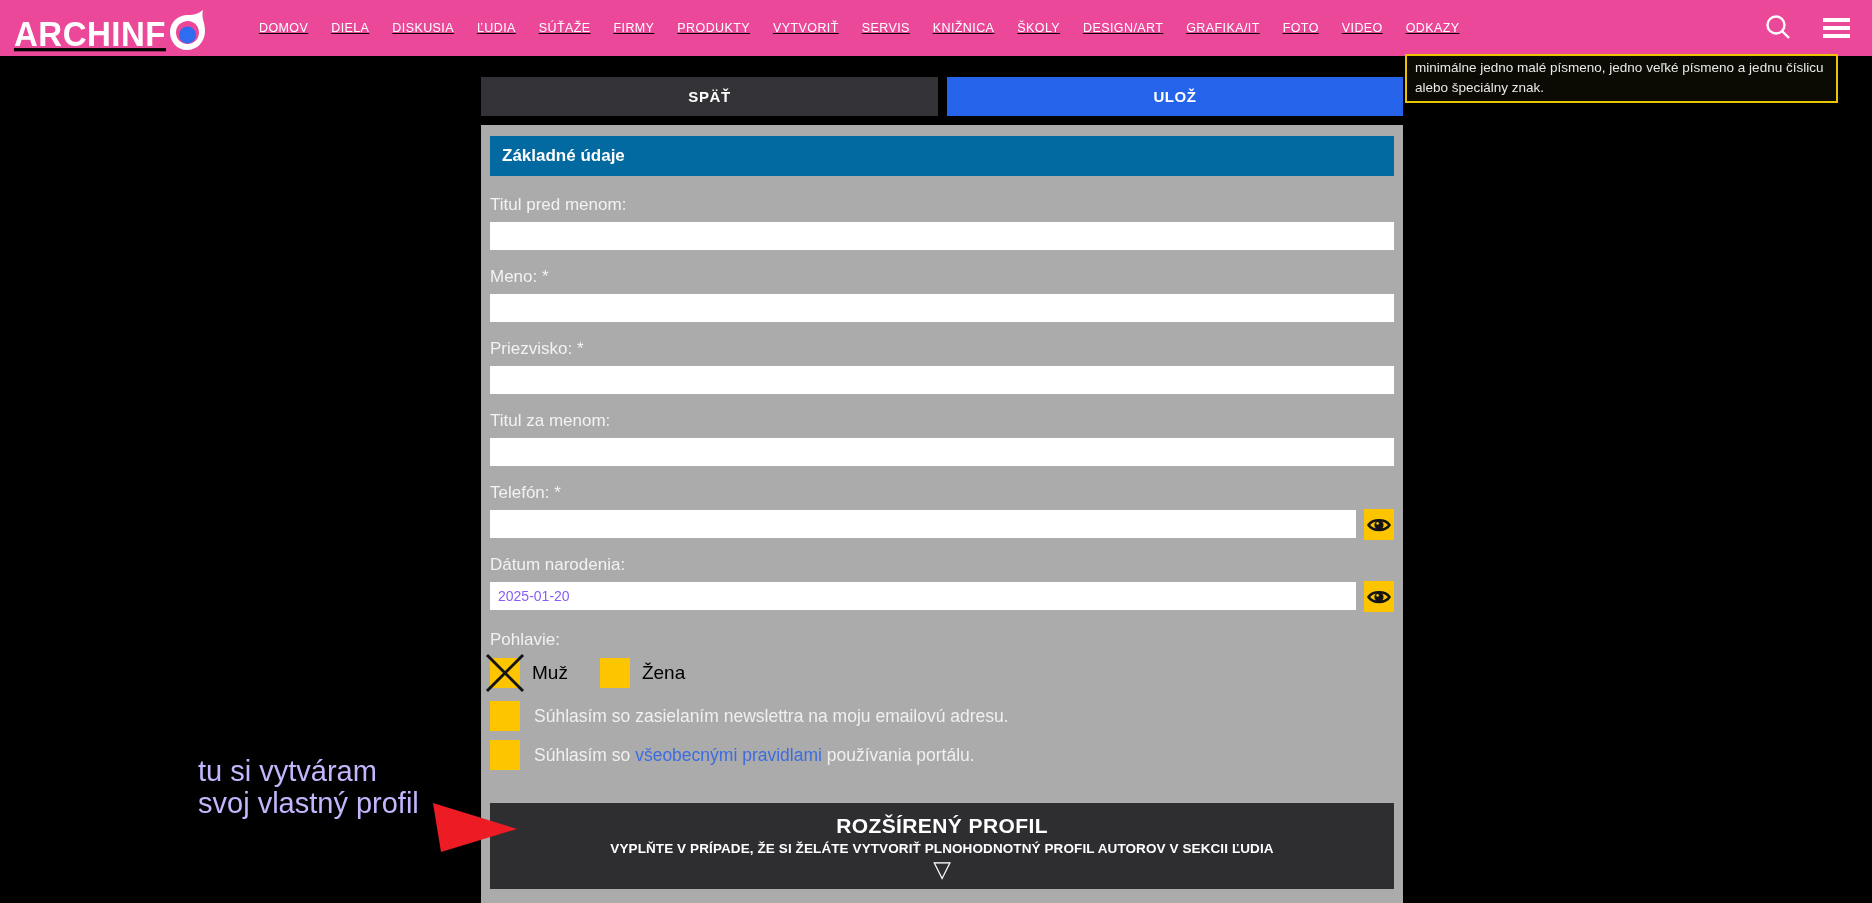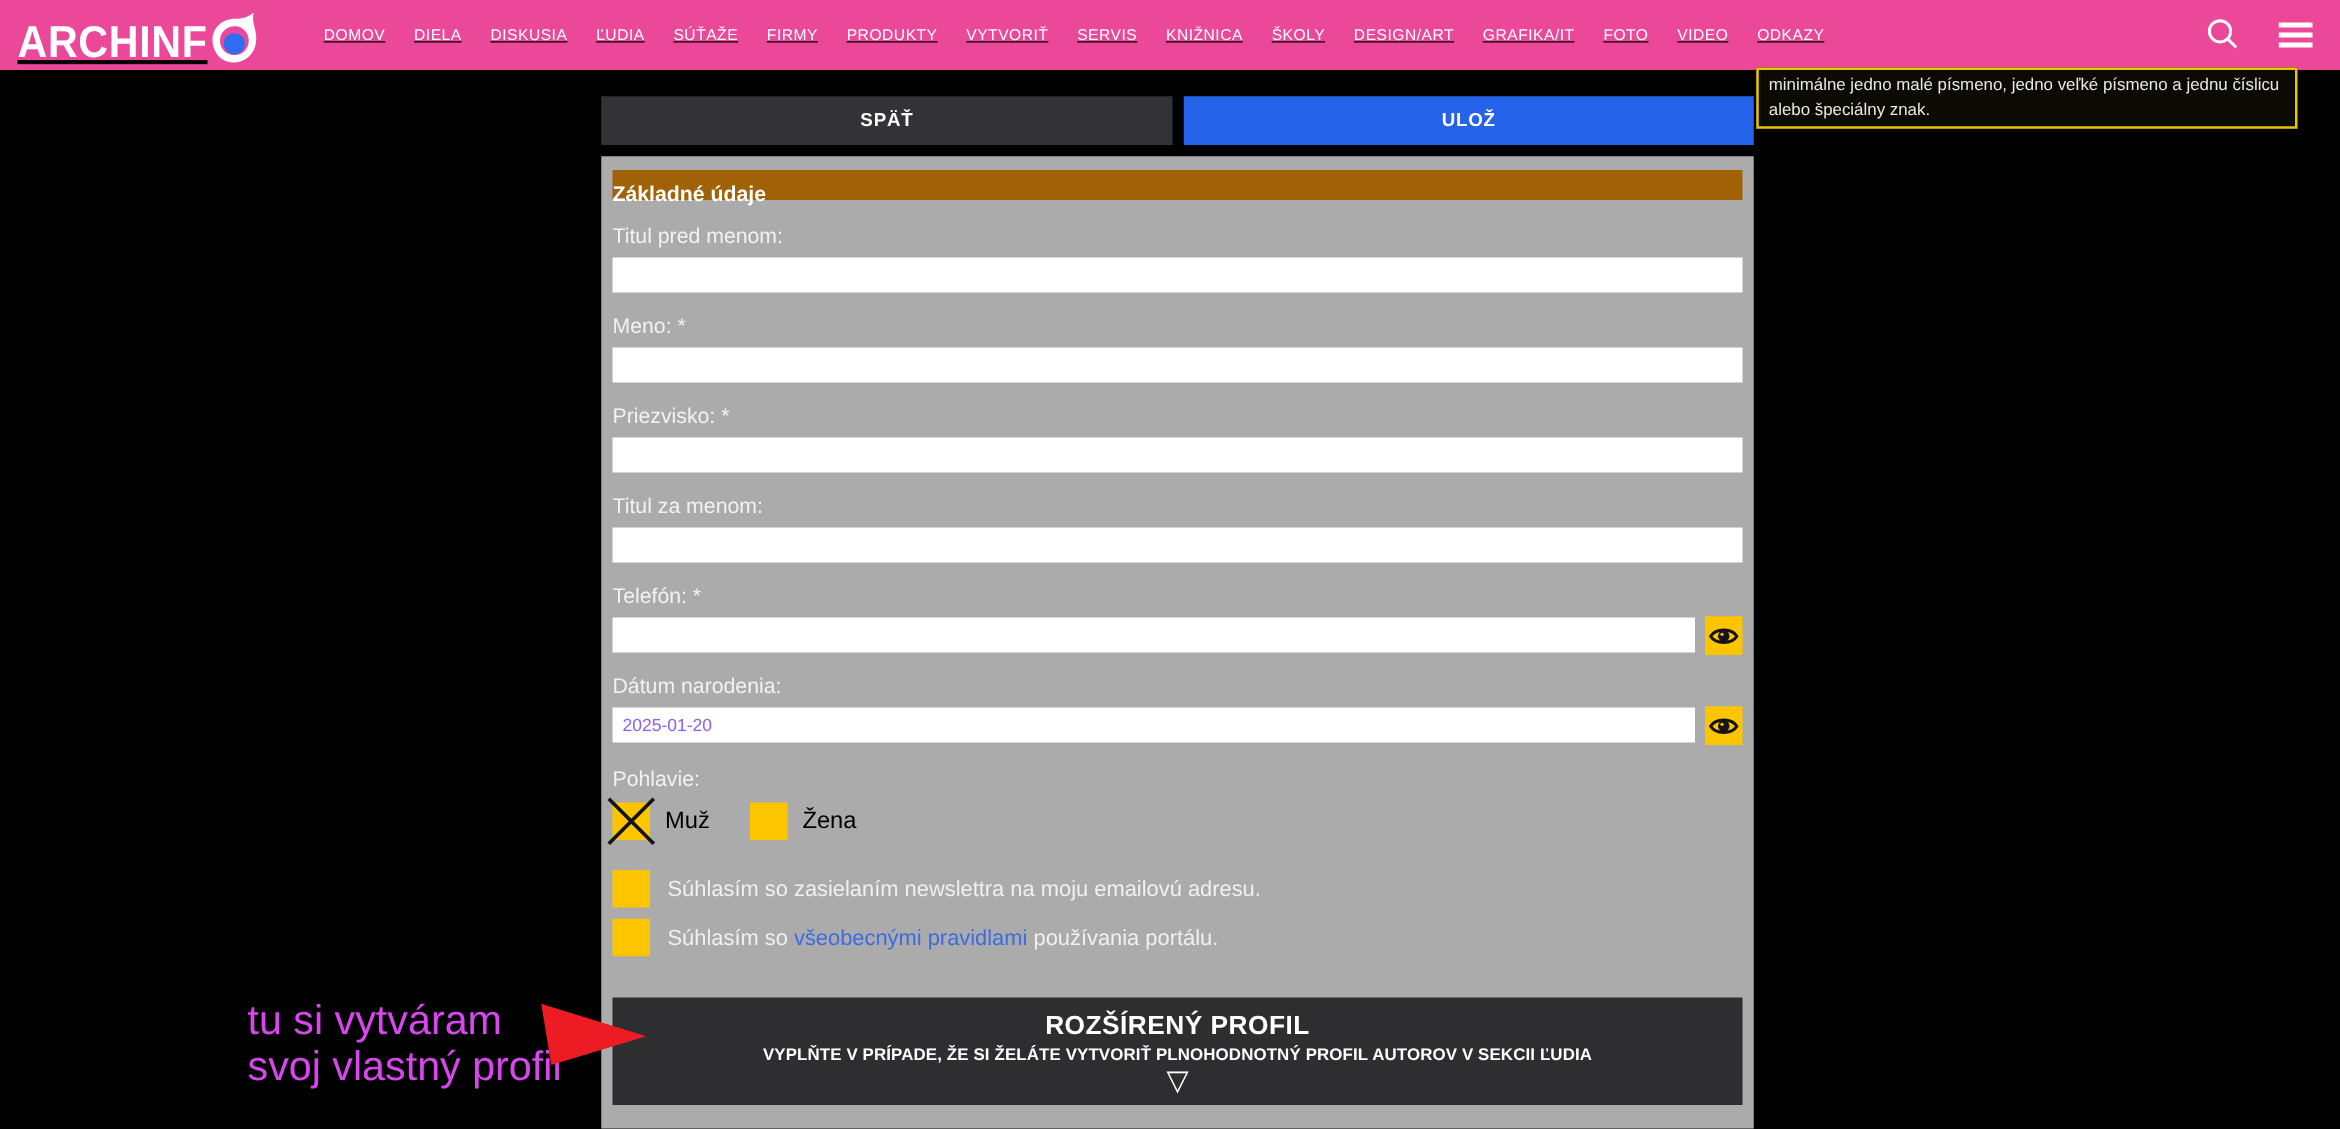"Základné údaje" .section-header { background: #a16207 -> #0369a1; height: 24px -> 40px; padding-left: 0 -> 12px }
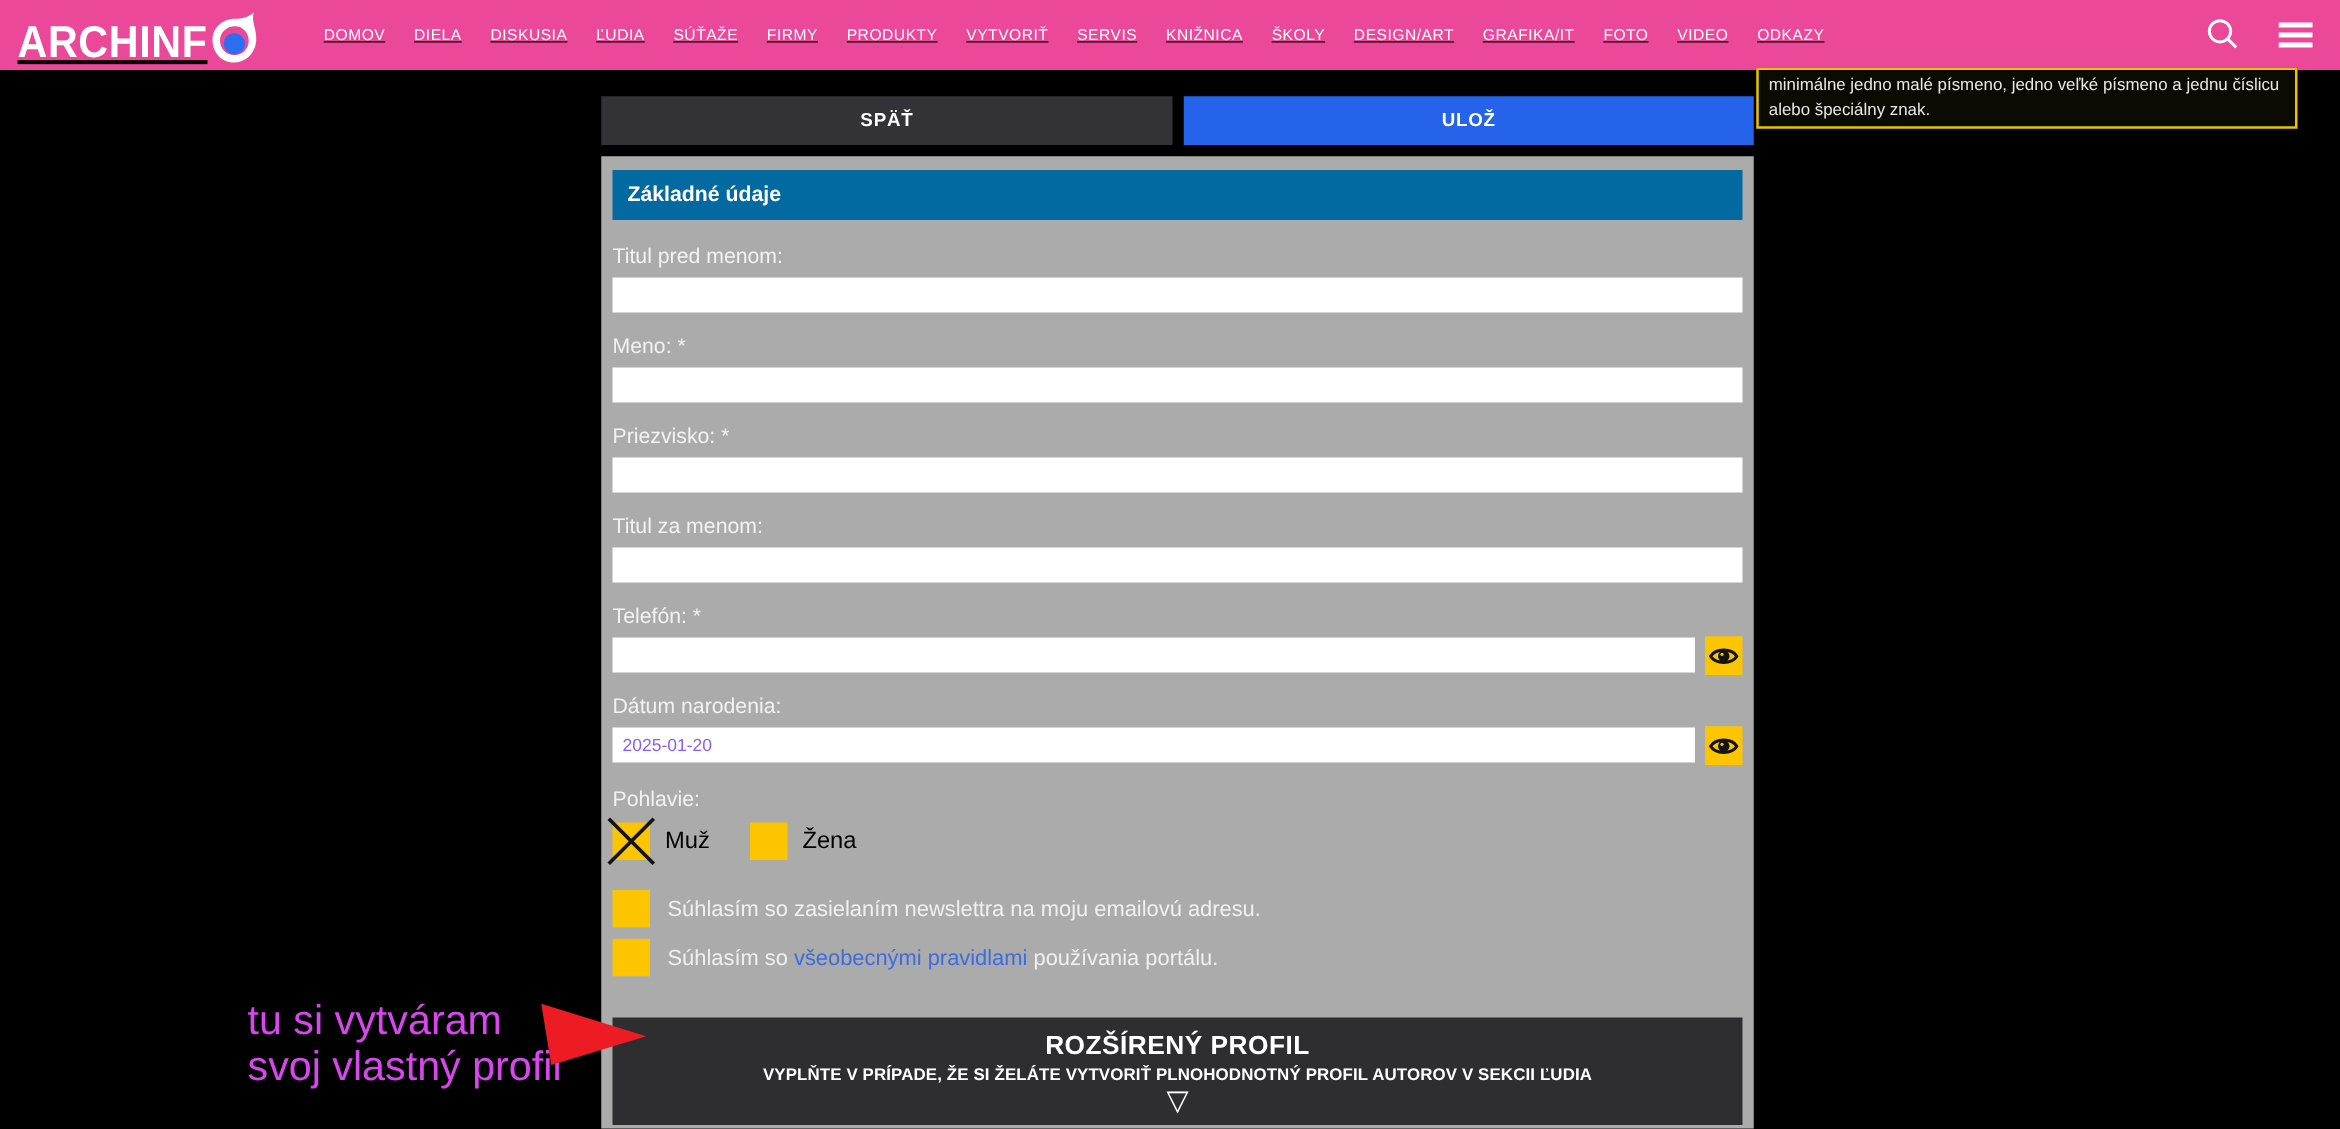"Súhlasím so zasielaním newslettra na" .consents { margin-top: 24px -> 13px }
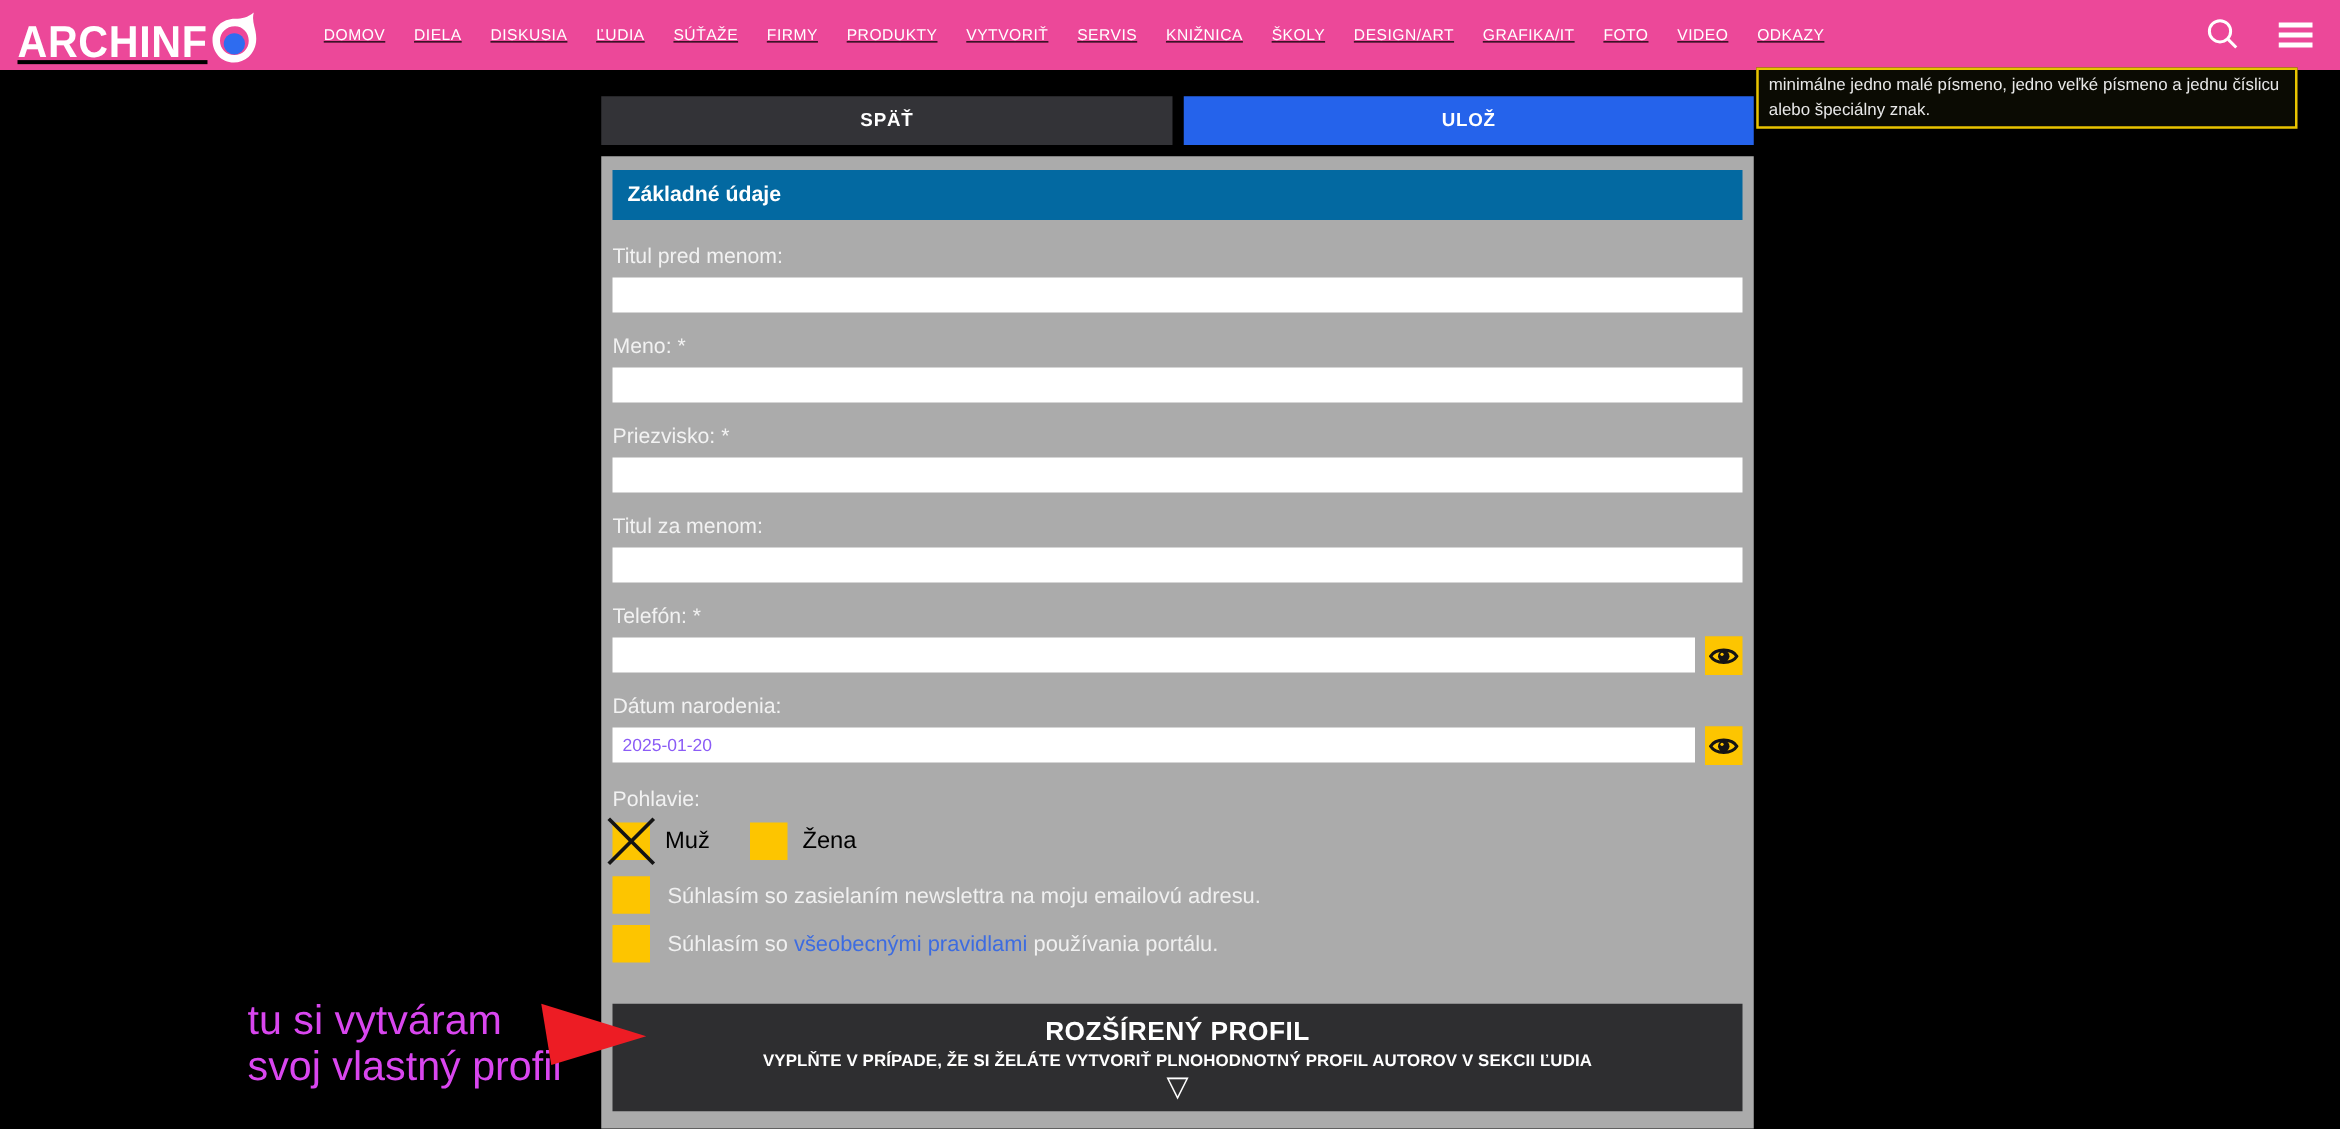"tu si vytváram" .annotation { color: #d946ef -> #c4b5fd; font-size: 33px -> 29px; top: 798px -> 755px }
